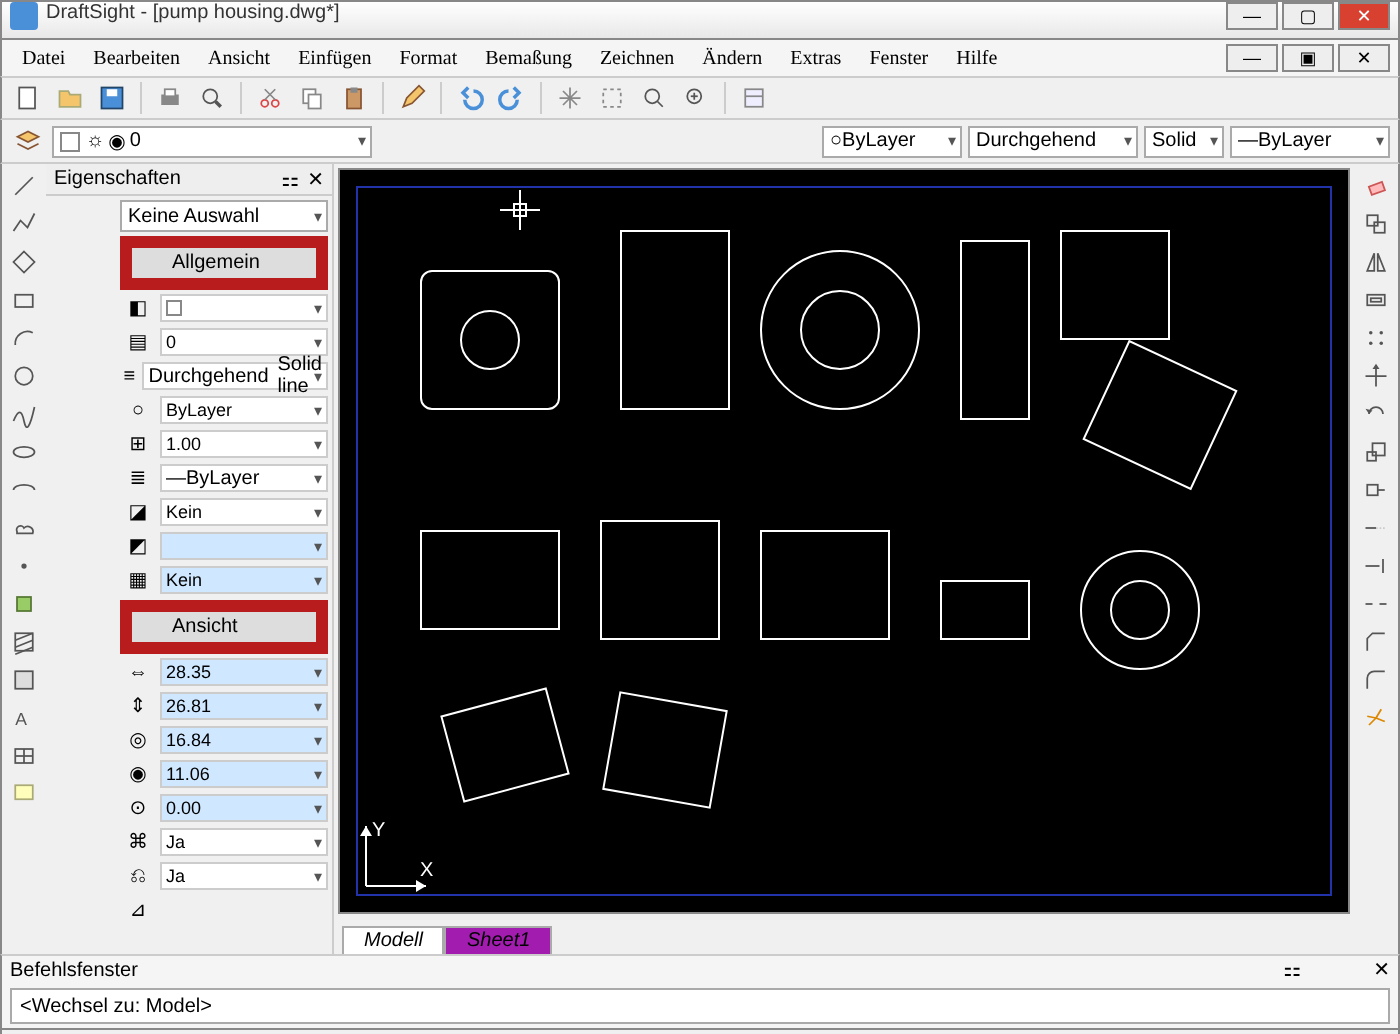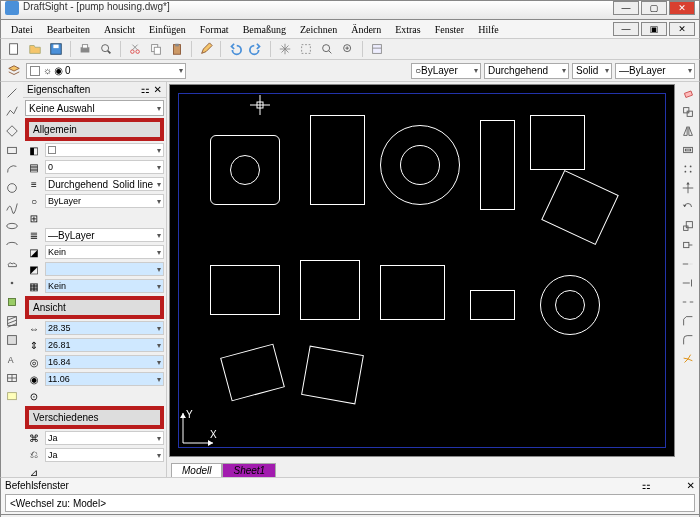"Keine Auswahl" .props-body { margin-left: none -> 35px }
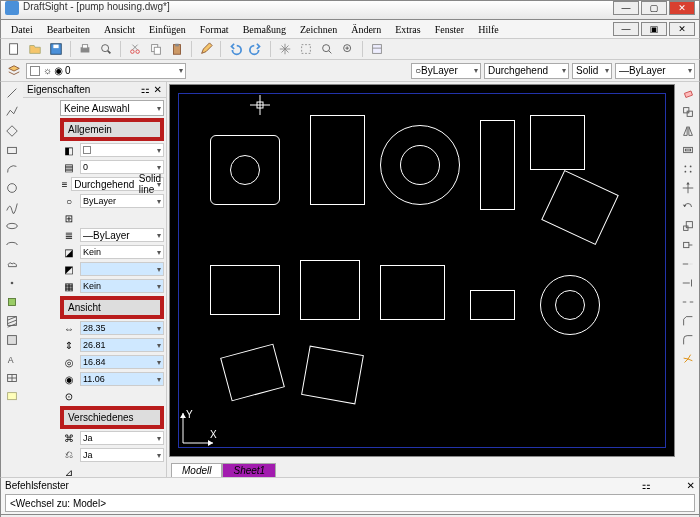"Allgemein" .section-title { border: 4px solid #b91c1c -> 6px solid #b91c1c; padding: 2px 4px -> 2px 20px }
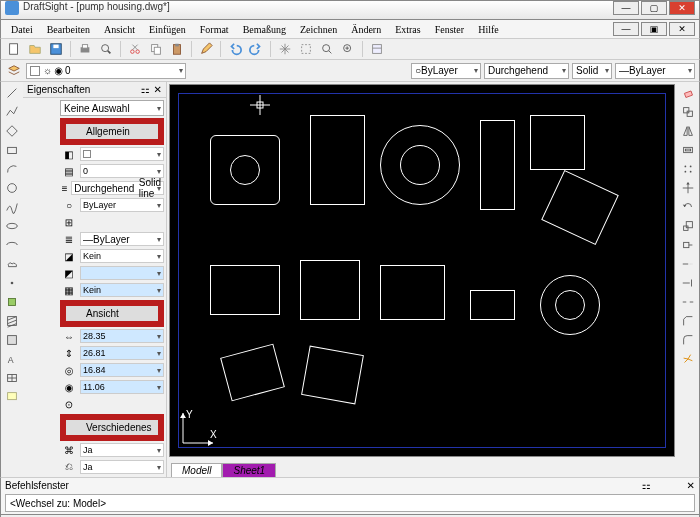"1.00" div.prop-field { html: none -> <div>1.00</div> }
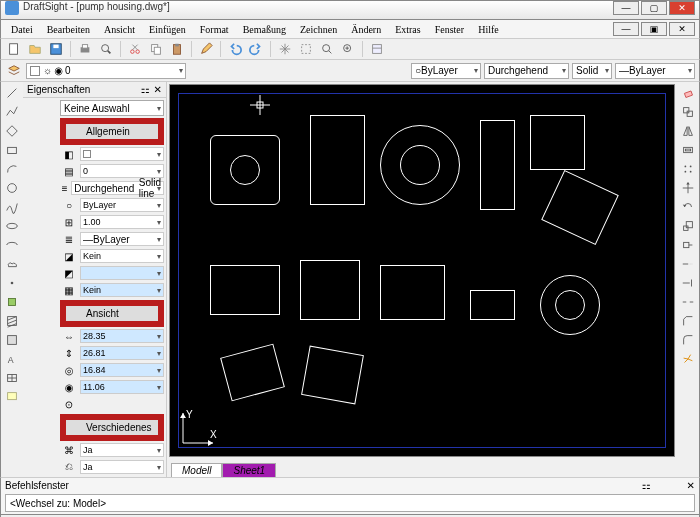"0.00" div.prop-field { html: none -> <div>0.00</div> }
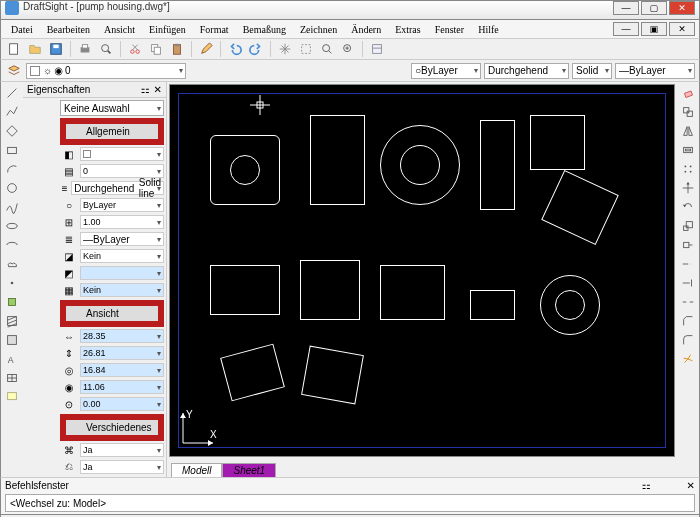"Verschiedenes" div.section-title { html: <div>Verschiedenes</div> -> none }
